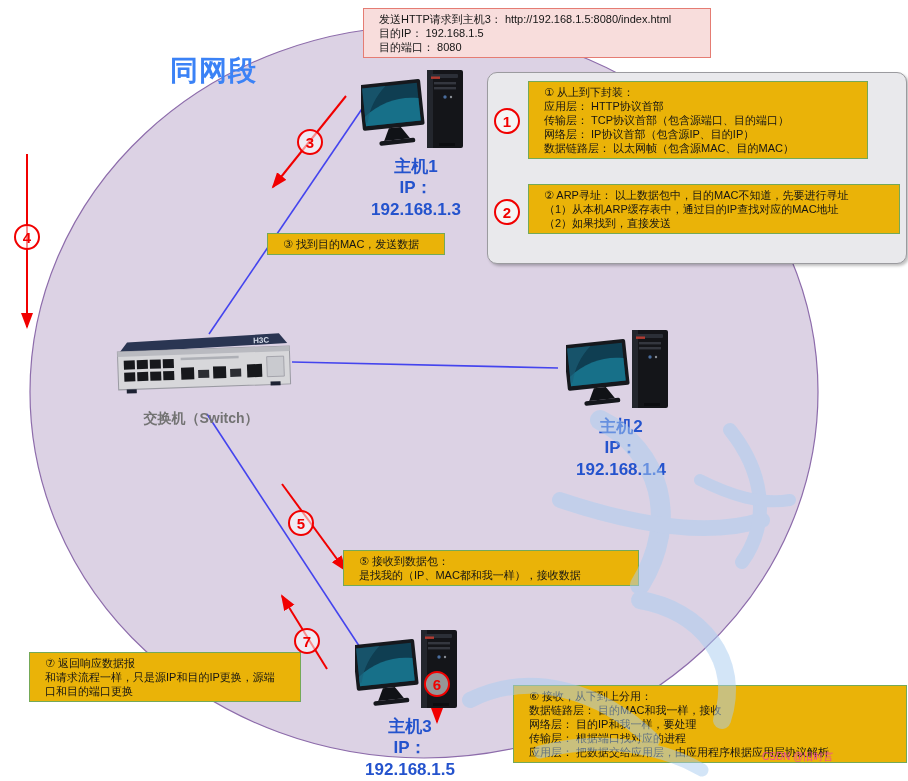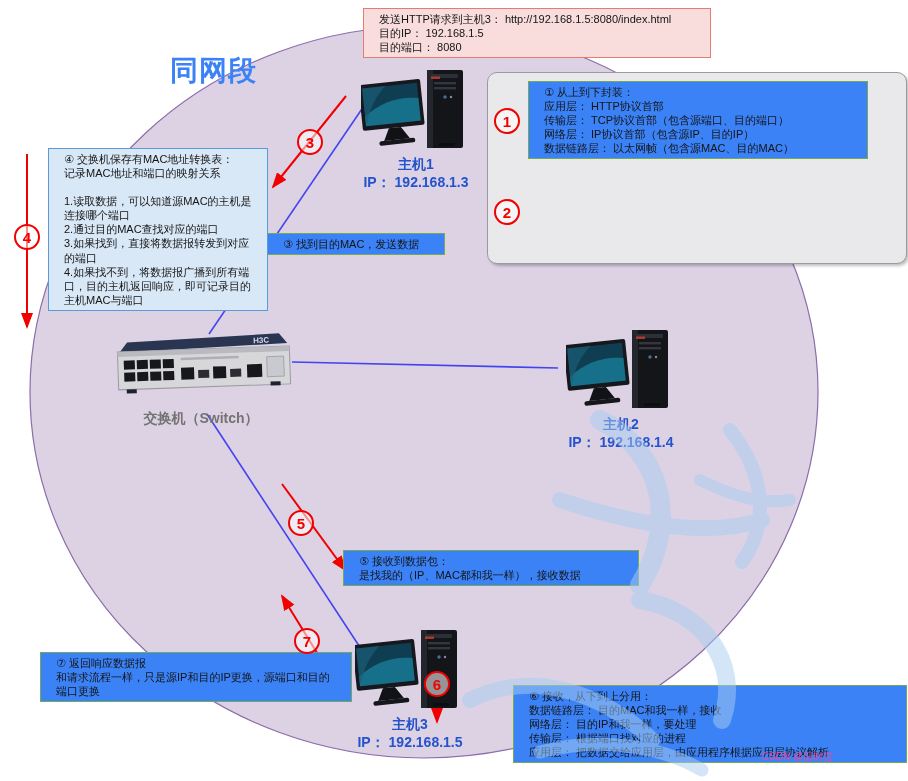"① 从上到下封装：" .green { background: #3b82f6 -> #eab308 }
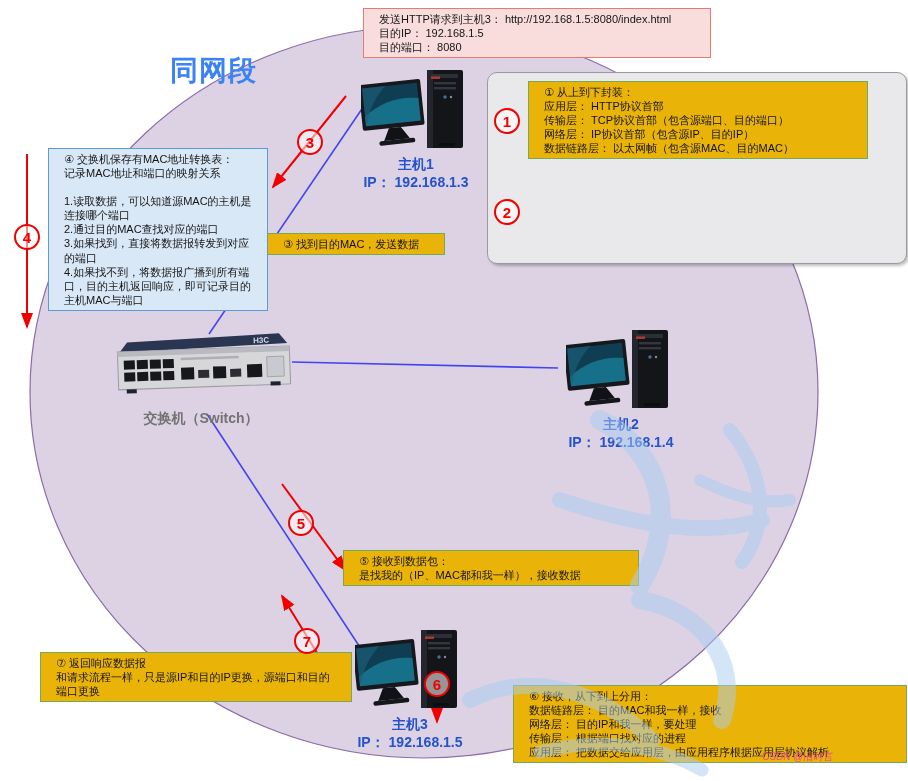"④ 交换机保存有MAC地址转换表：" div.note { html: <div>④ 交换机保存有MAC地址转换表： 记录MAC地址和端口的映射关系 1.读取数据，可以知道源MAC的主机是连接哪个端口 2.通过目的MAC查找对应的端口 3.如果找到，直接将数据报转发到对应的端口 4.如果找不到，将数据报广播到所有端口，目的主机返回响应，即可记录目的主机MAC与端口</div> -> none }
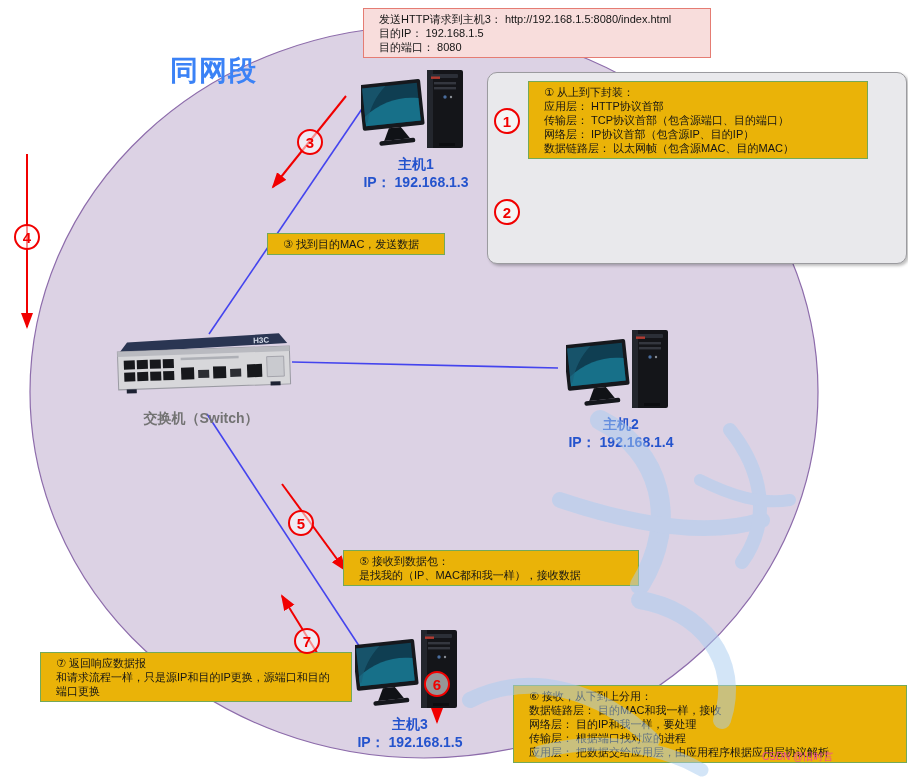"主机1" .host-name,.host-ip { font-size: 14px -> 17px }
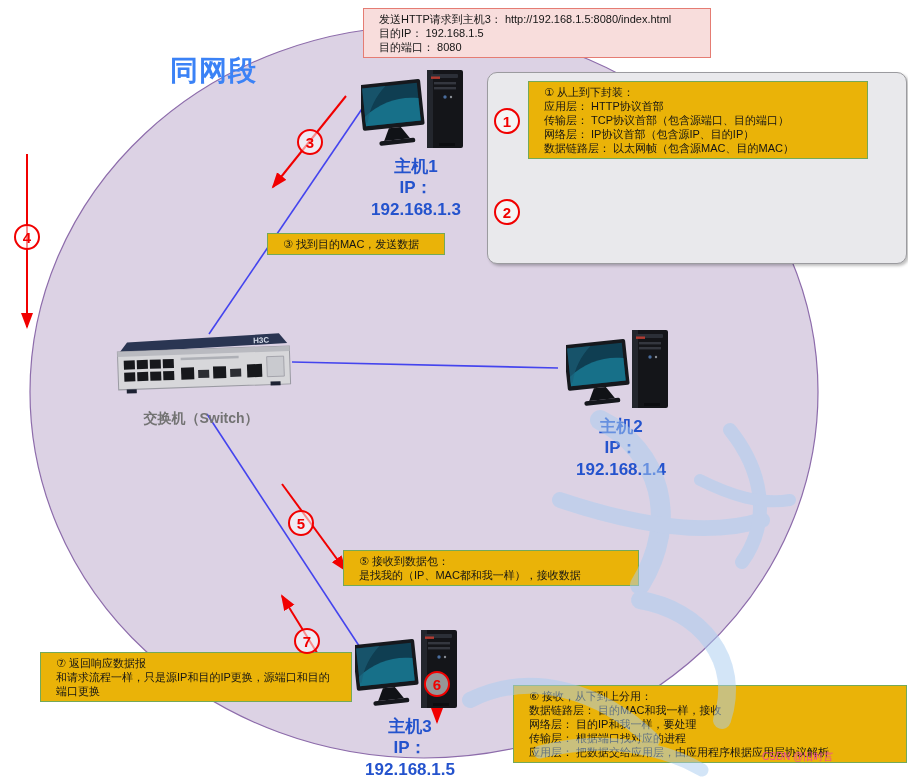"② ARP寻址： 以上数据包中，目的MAC不知道，先要进行寻址" div.note { html: none -> <div>② ARP寻址： 以上数据包中，目的MAC不知道，先要进行寻址 （1）从本机ARP缓存表中，通过目的IP查找对应的MAC地址 （2）如果找到，直接发送</div> }
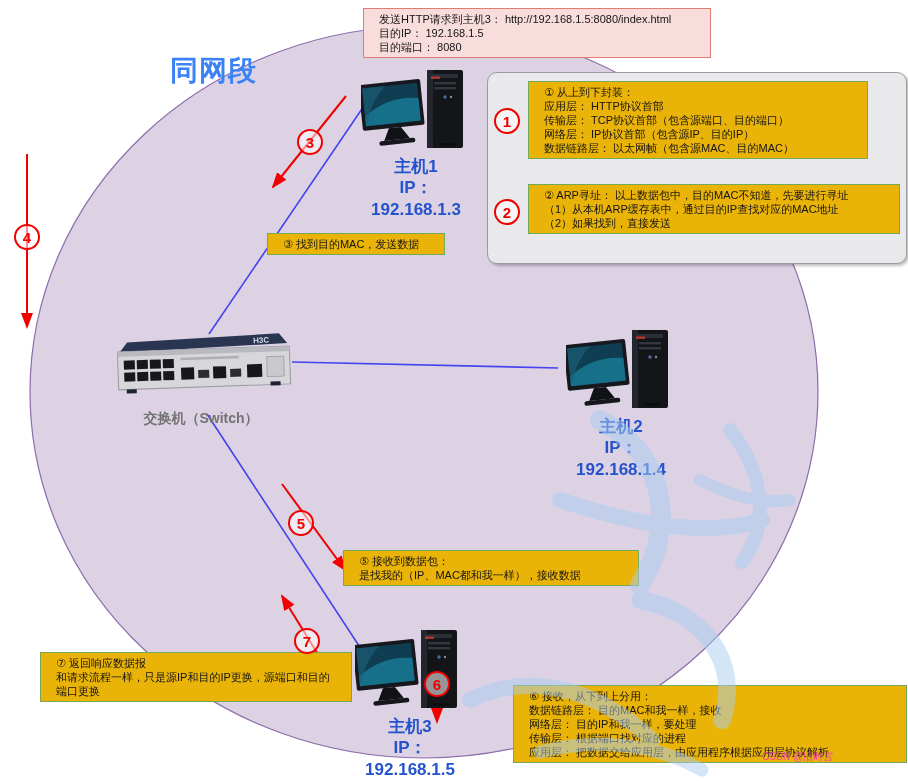"⑦ 返回响应数据报" div.note { left: 40px -> 29px; width: 312px -> 272px }
